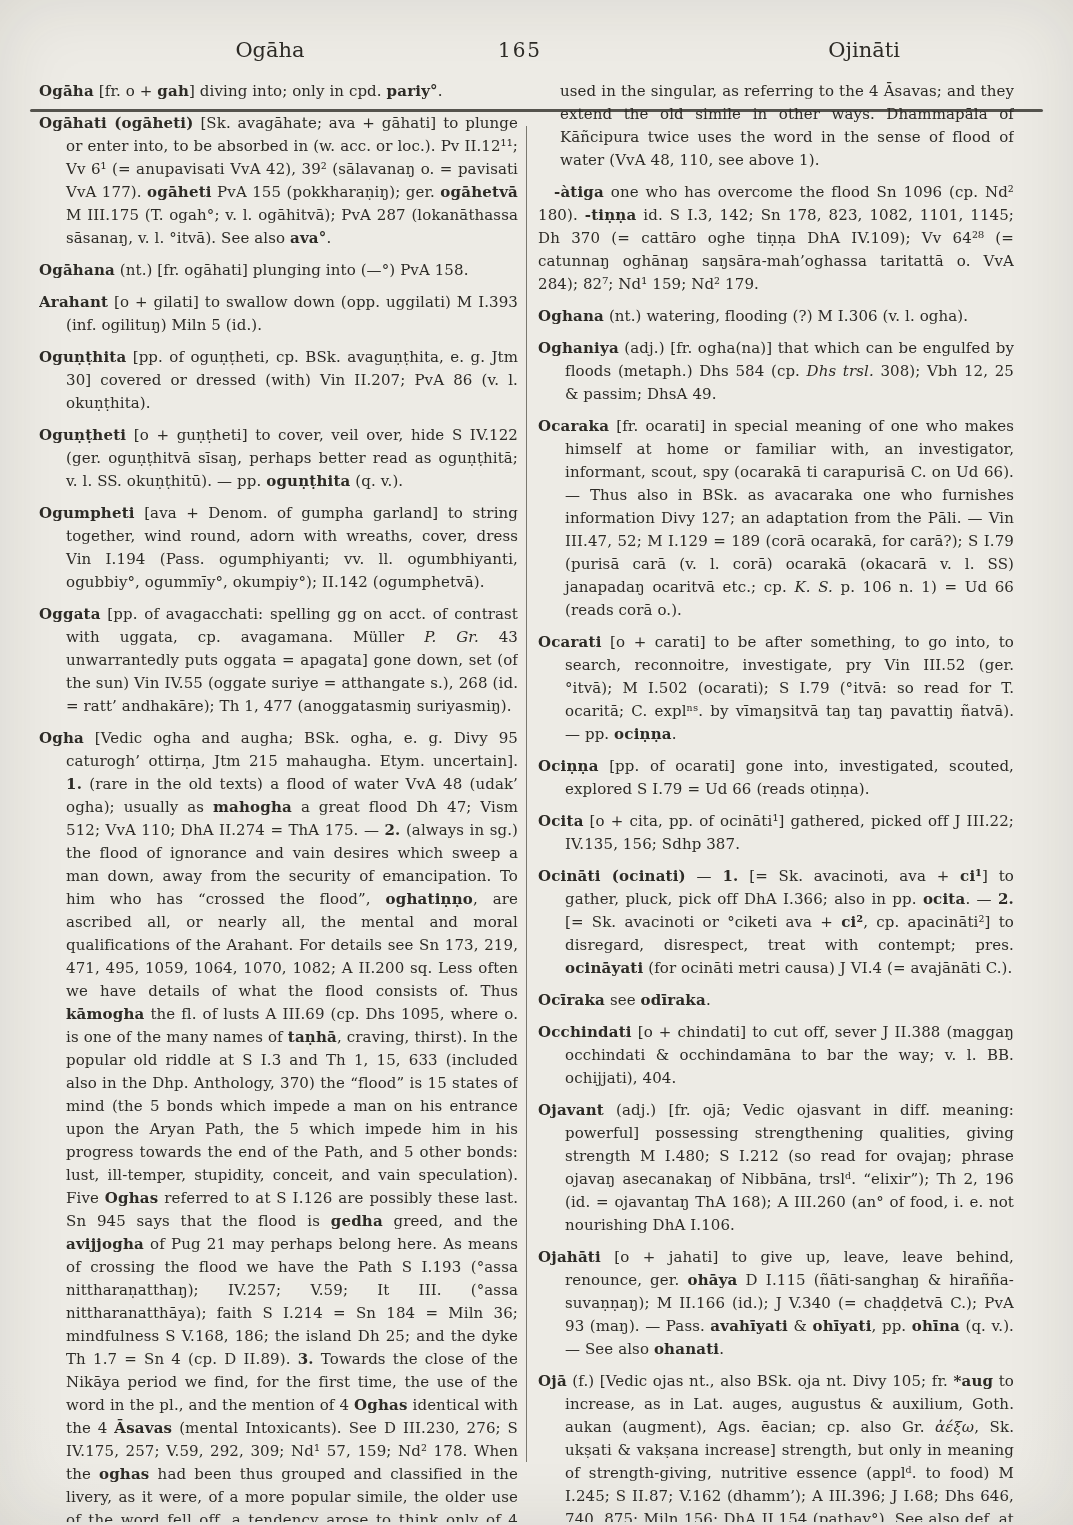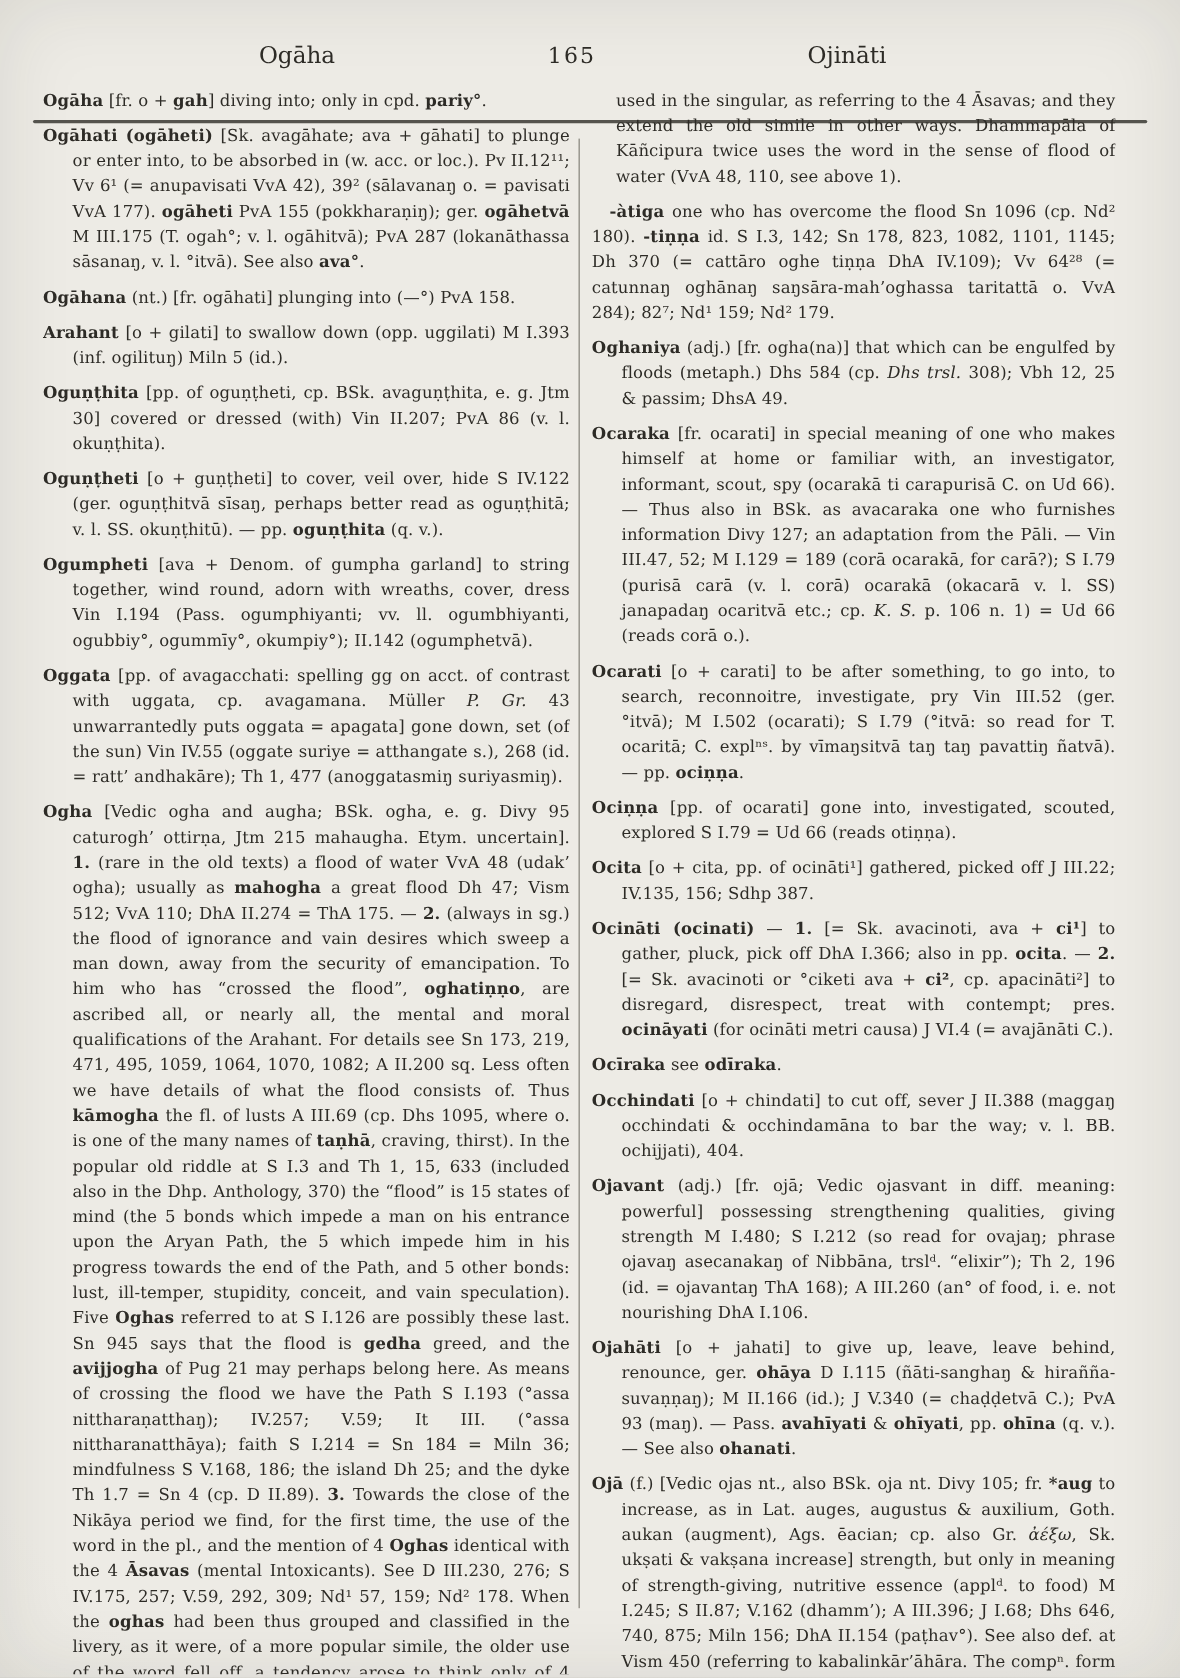"Ojināti" .hw-right { text-align: center -> right }
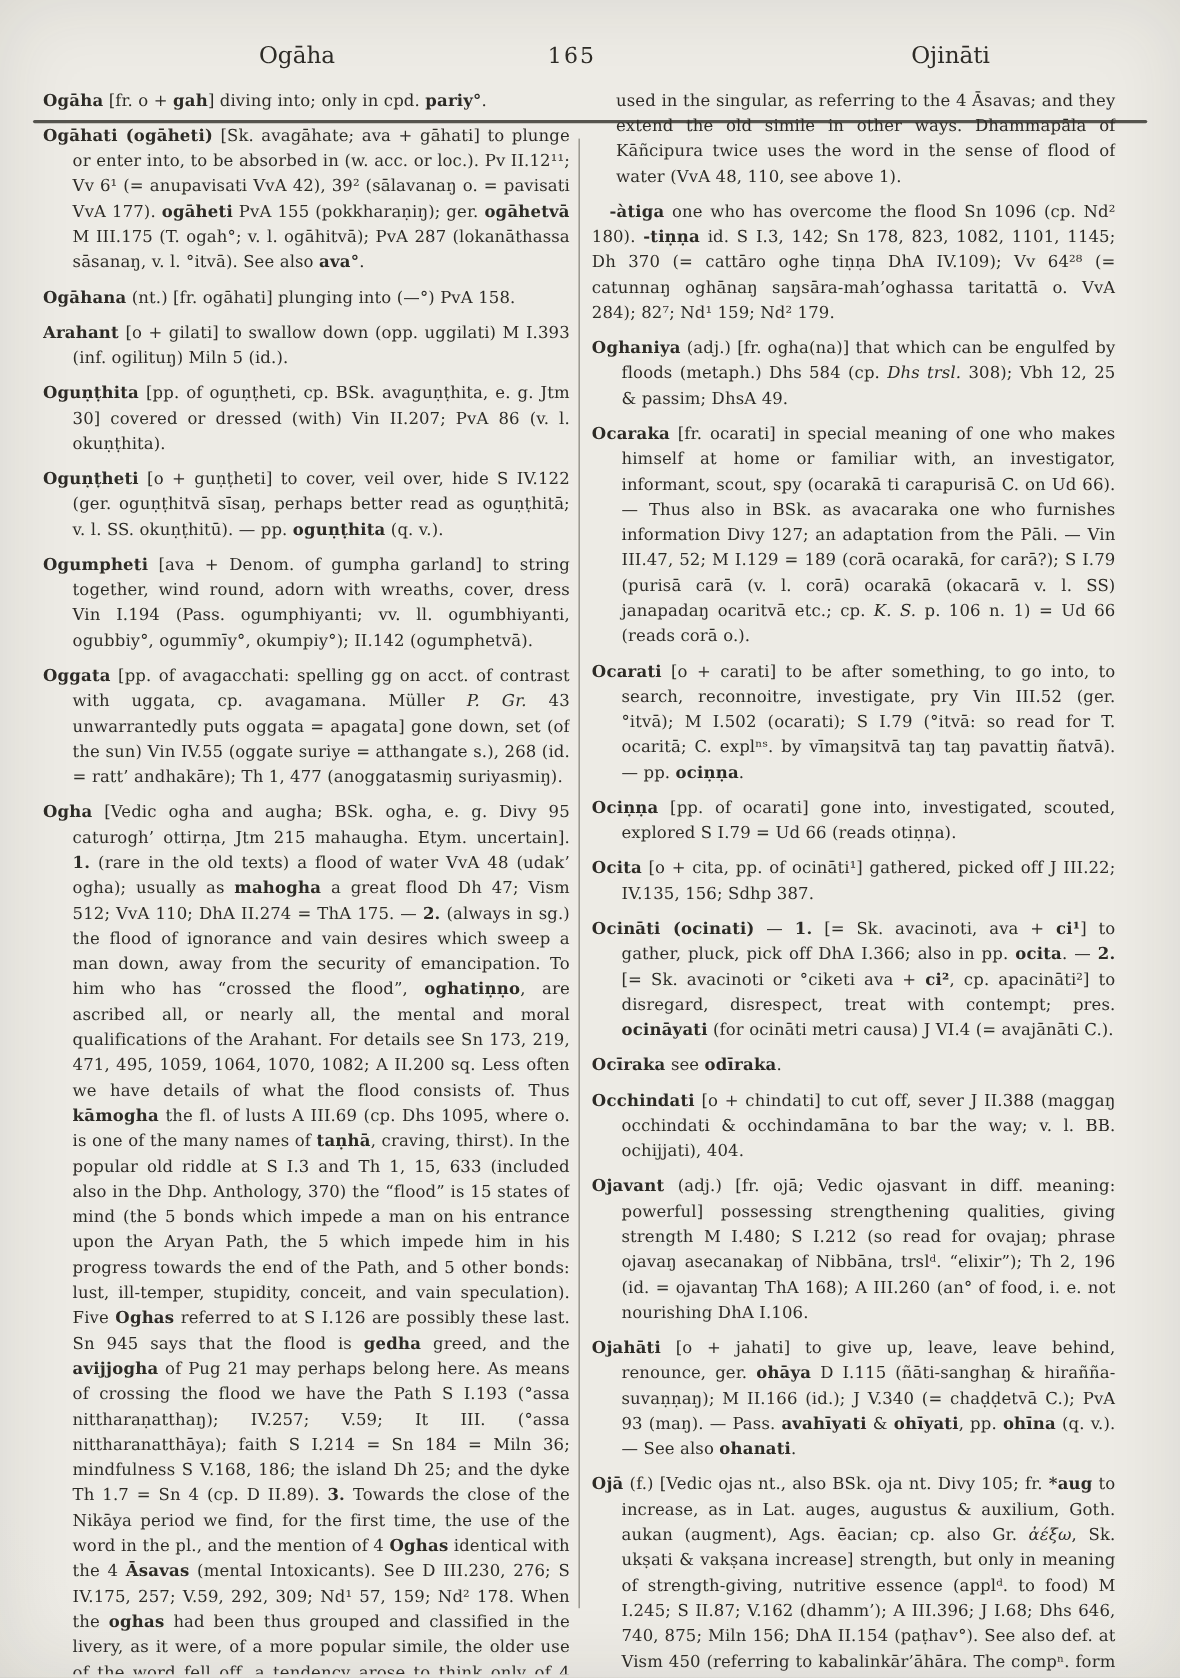"Oghana (nt.) watering, flooding (?)" p.entry { html: none -> <p><b>Oghana</b><span> (nt.) watering, flooding (?) M I.306 (v. l. ogha).</span></p> }
